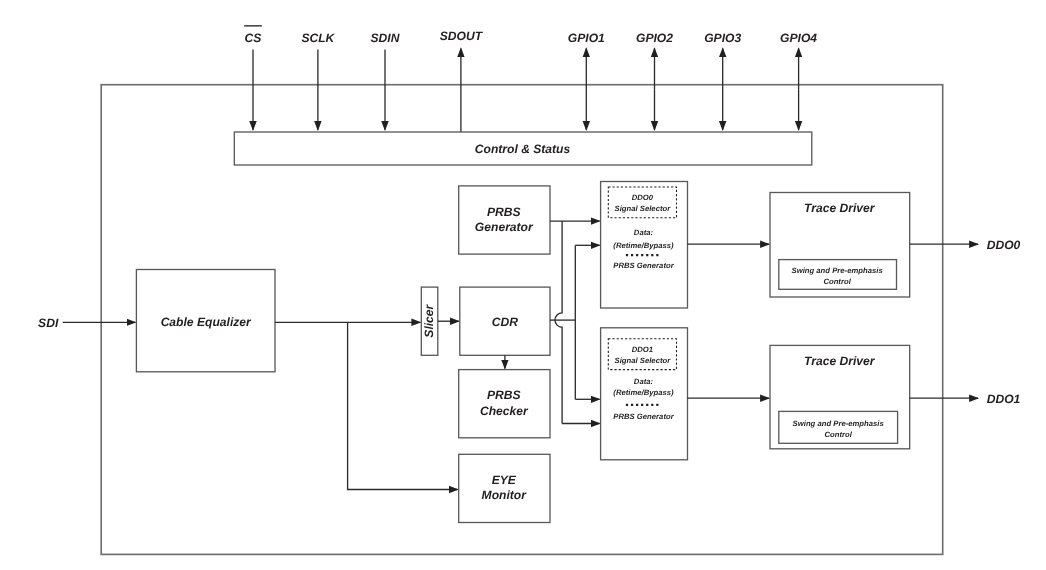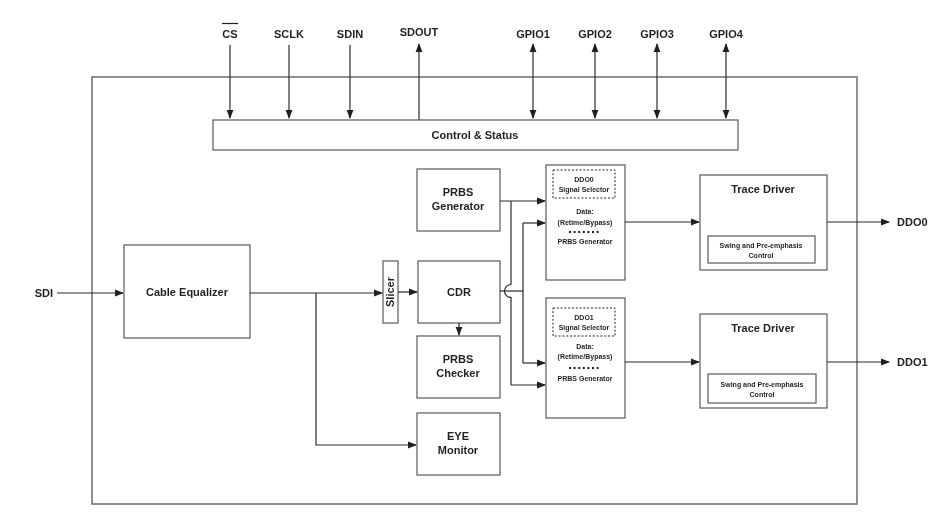"CS" #stage { font-style: none -> italic }
